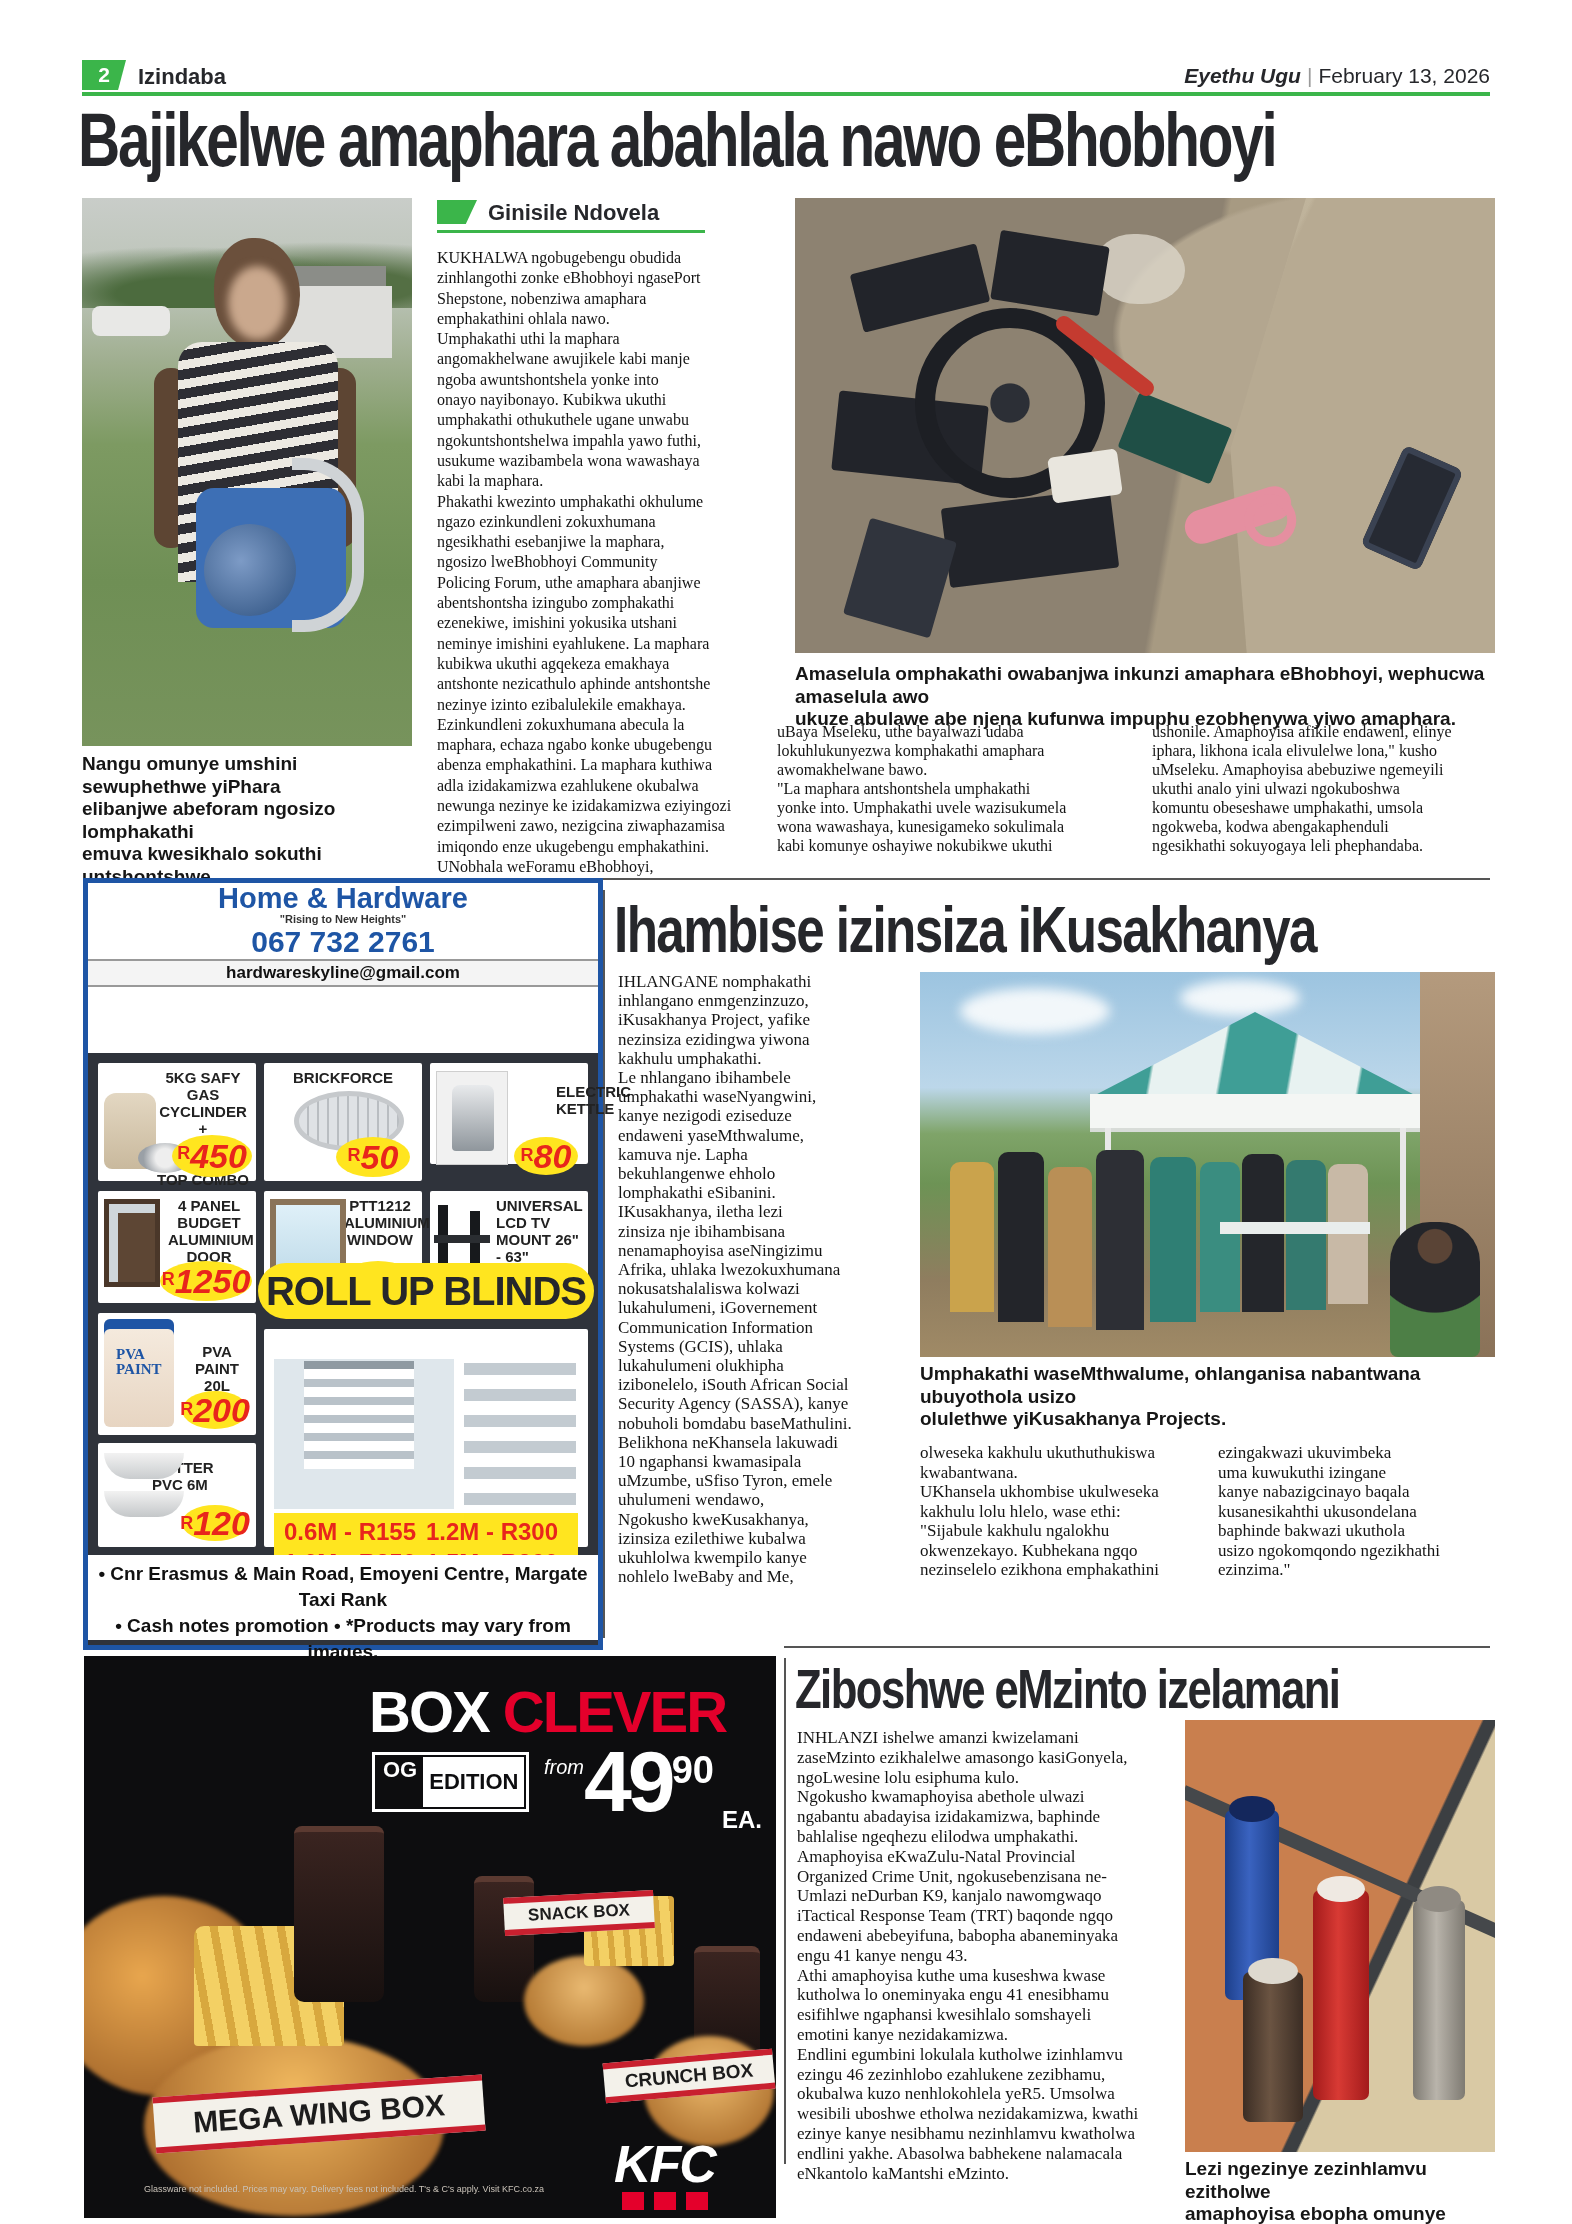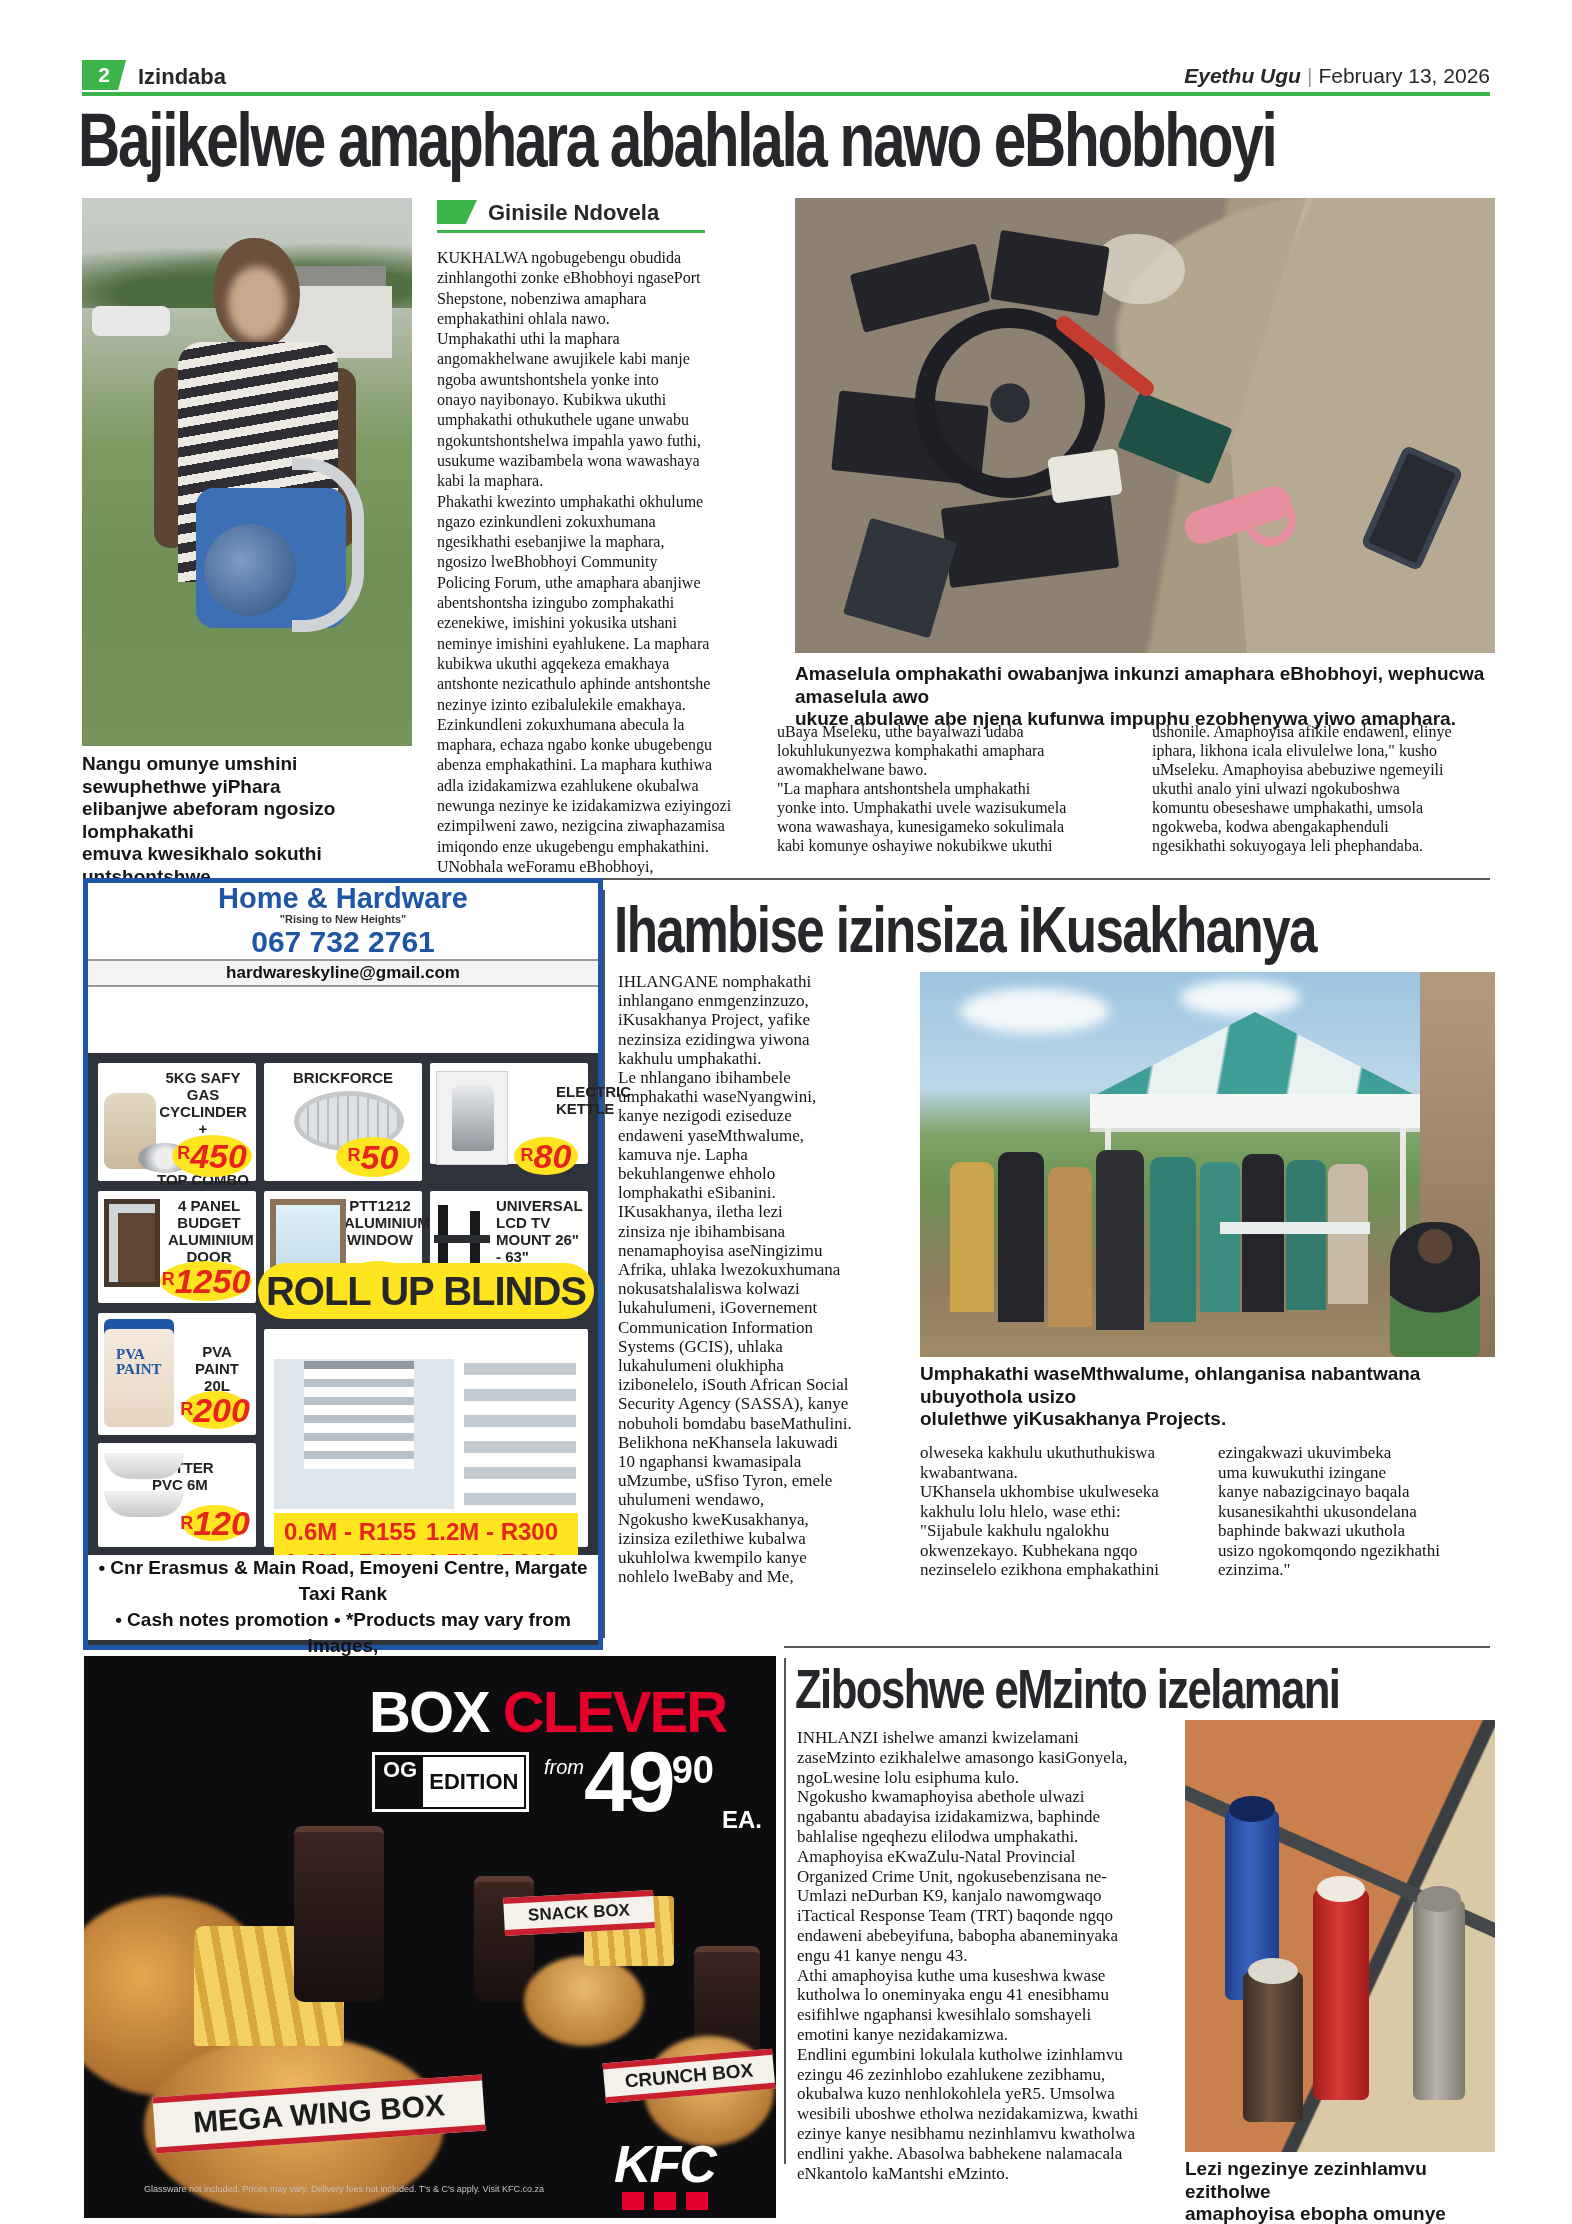"• Cnr Erasmus & Main" .sky-foot { padding-top: none -> 6px }
